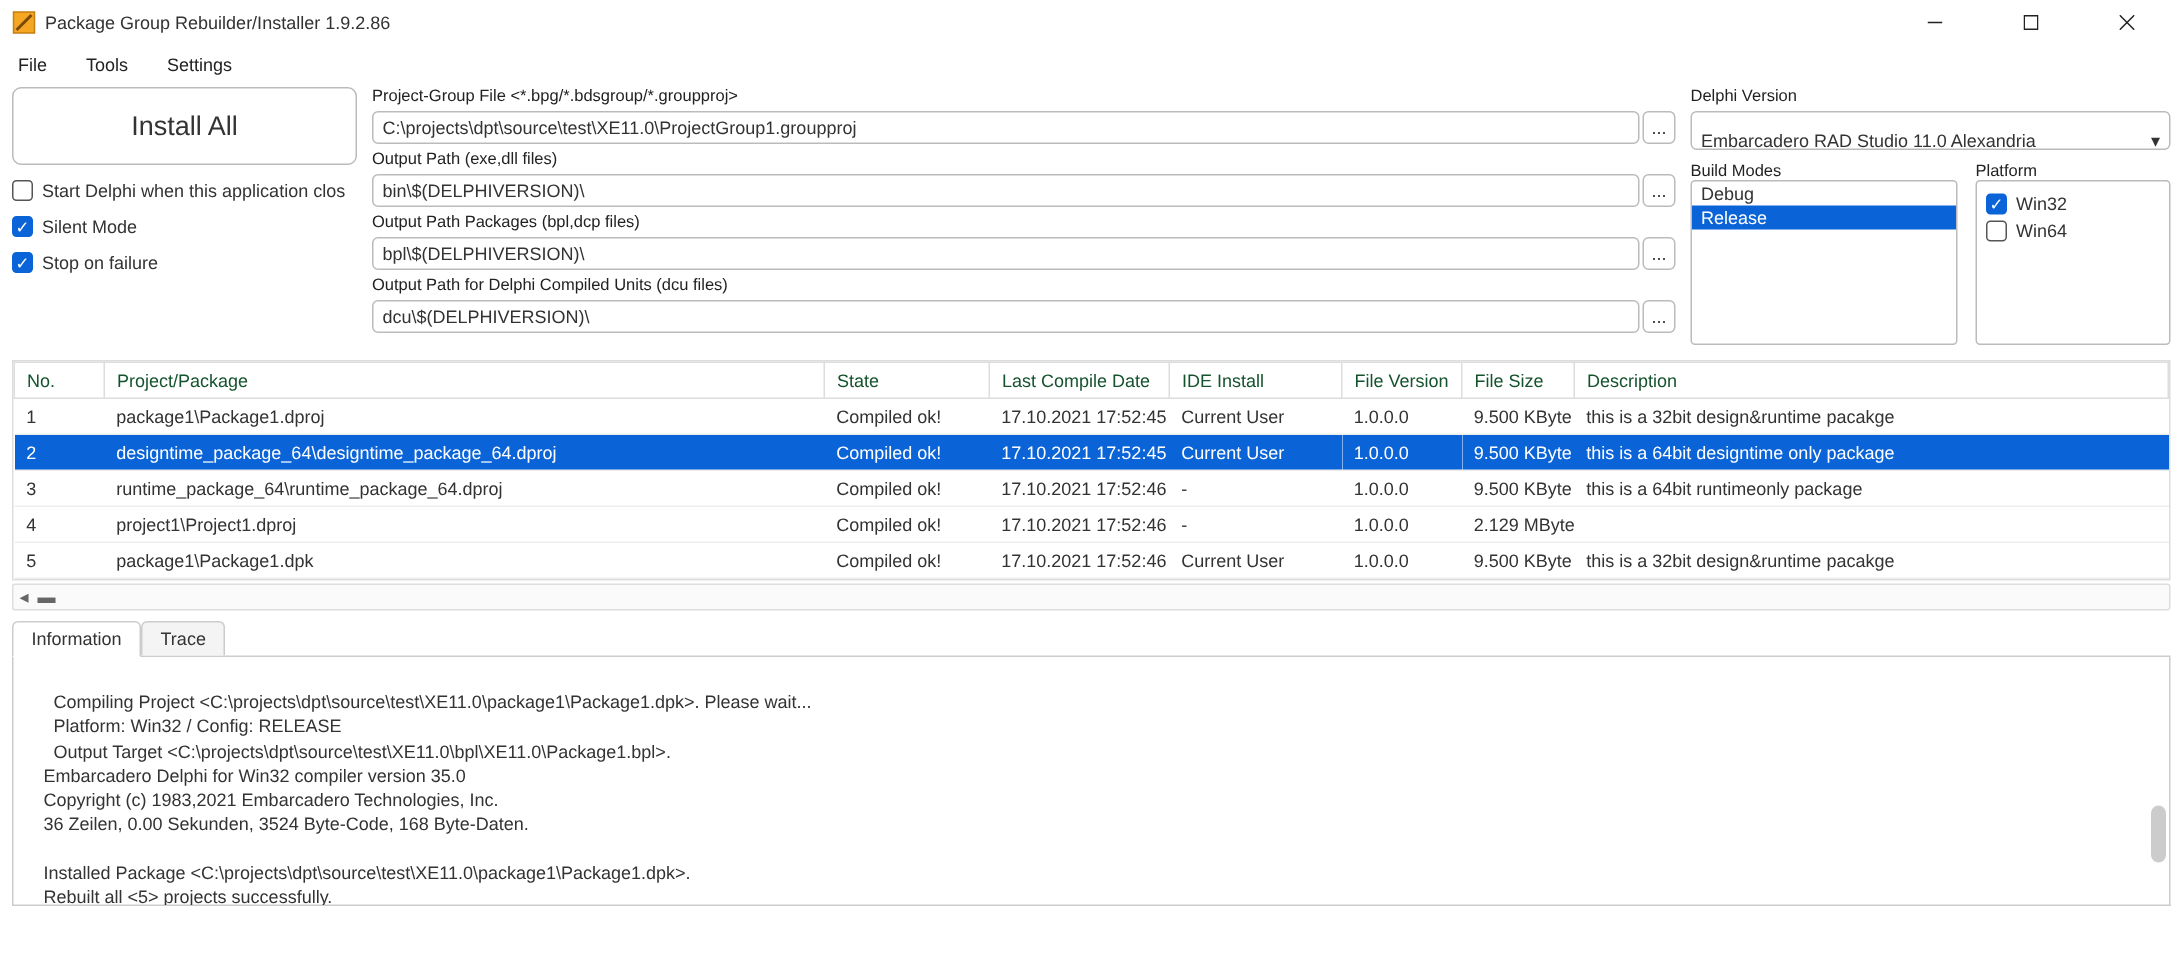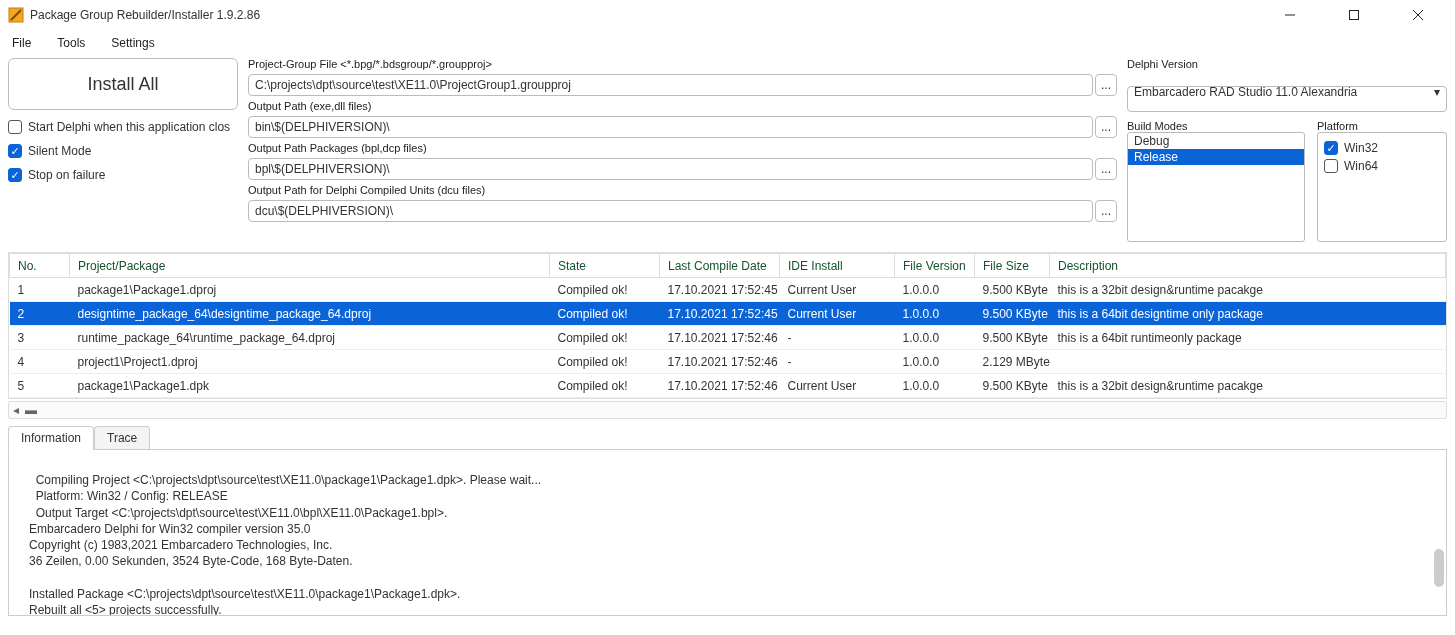"Embarcadero RAD Studio 11.0 Alexandria" .combo { align-items: flex-end -> flex-start; margin-top: 12px -> none }
